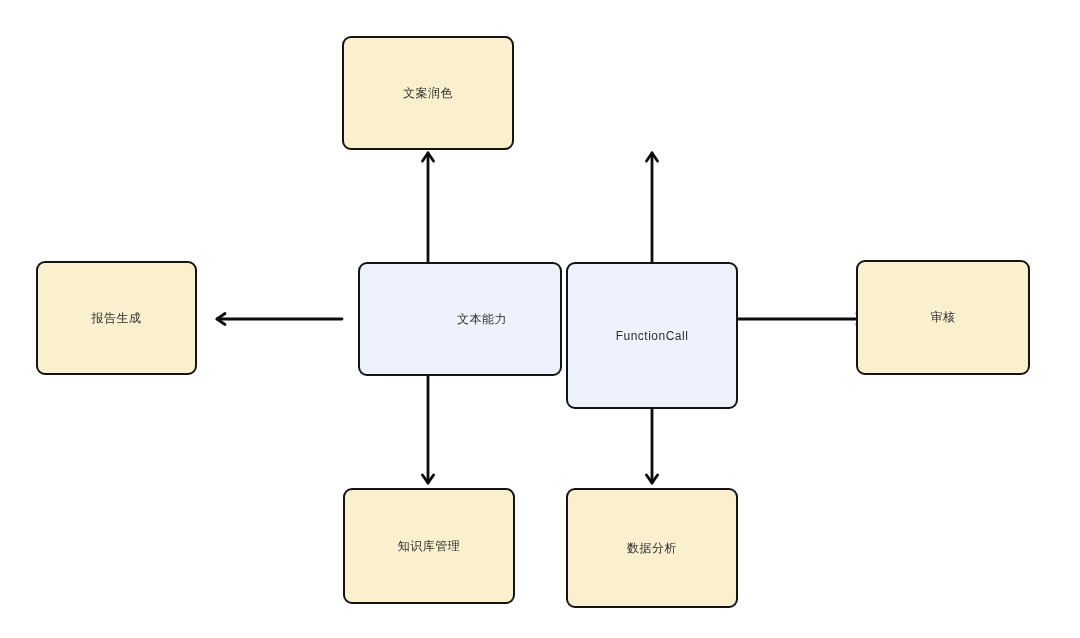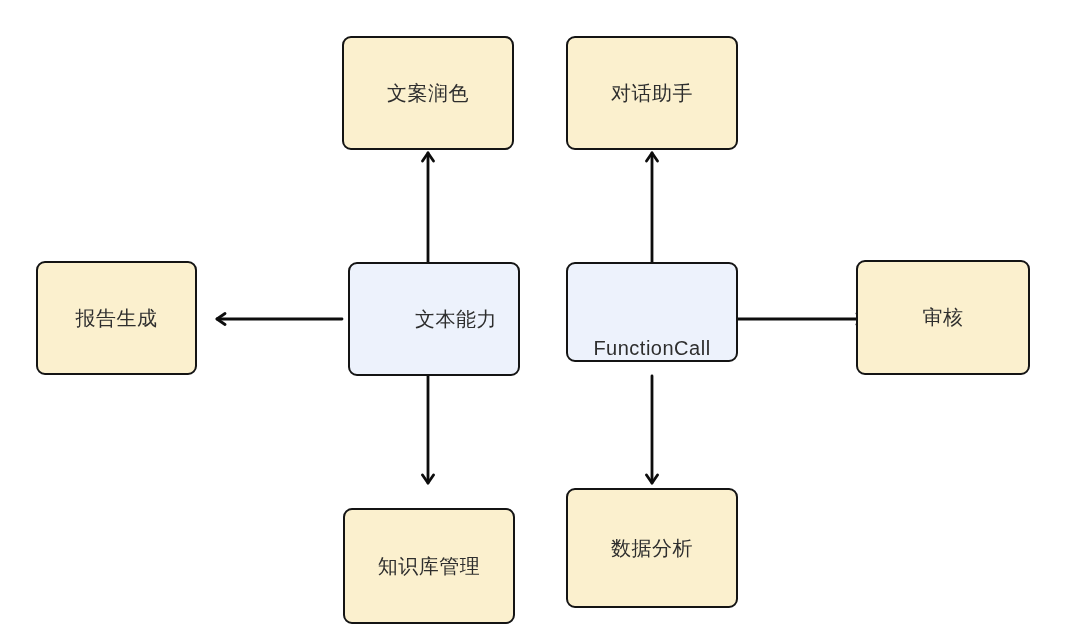"文案润色" .node-label { font-size: 20px -> 12px }
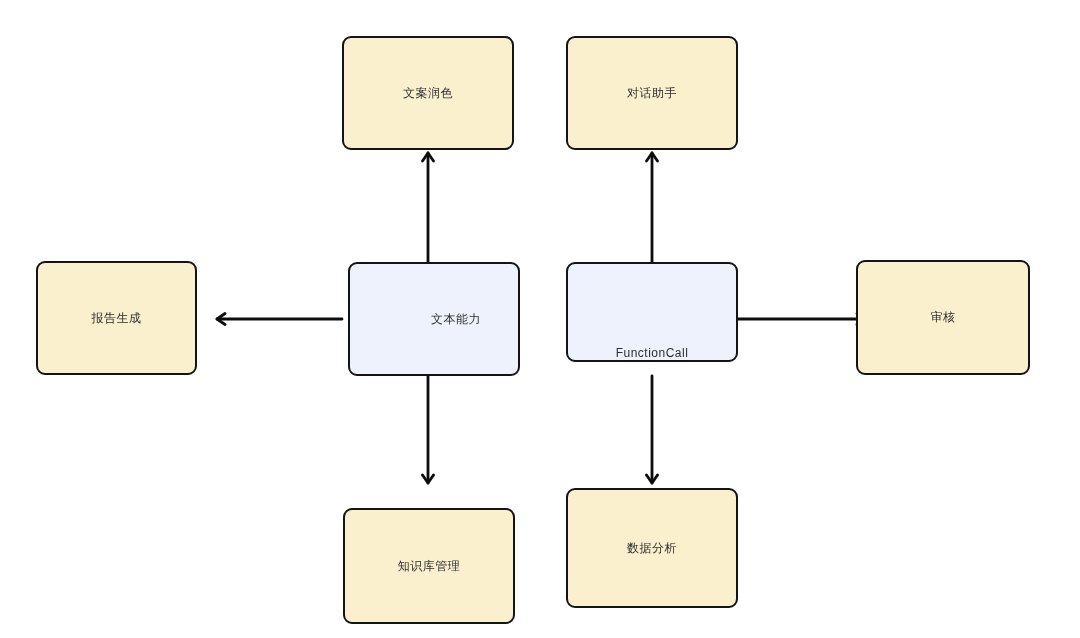"对话助手" div.node { html: <div> <span>对话助手</span> </div> -> none }
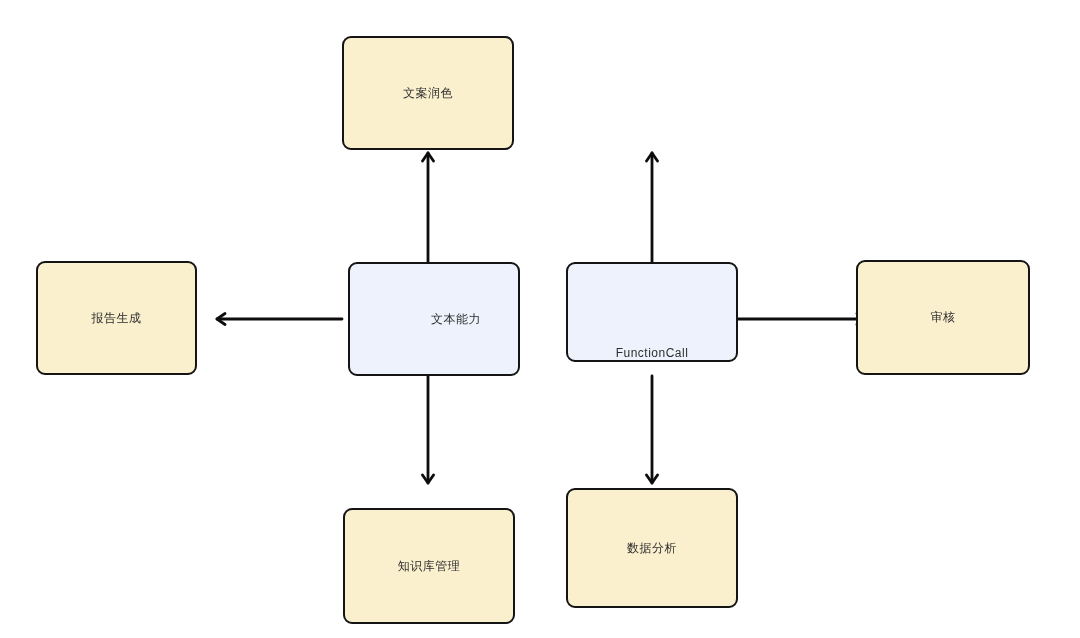"文本能力" .n-text { left: 348px -> 358px; width: 172px -> 204px }
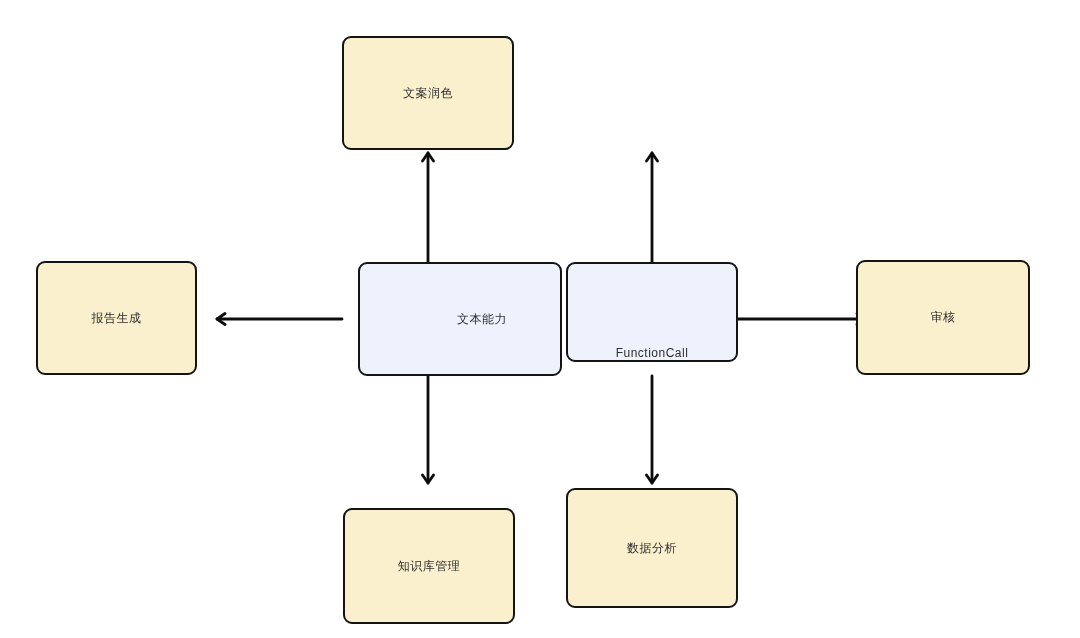"FunctionCall" .n-func { align-items: flex-end -> none; height: 100px -> 147px }
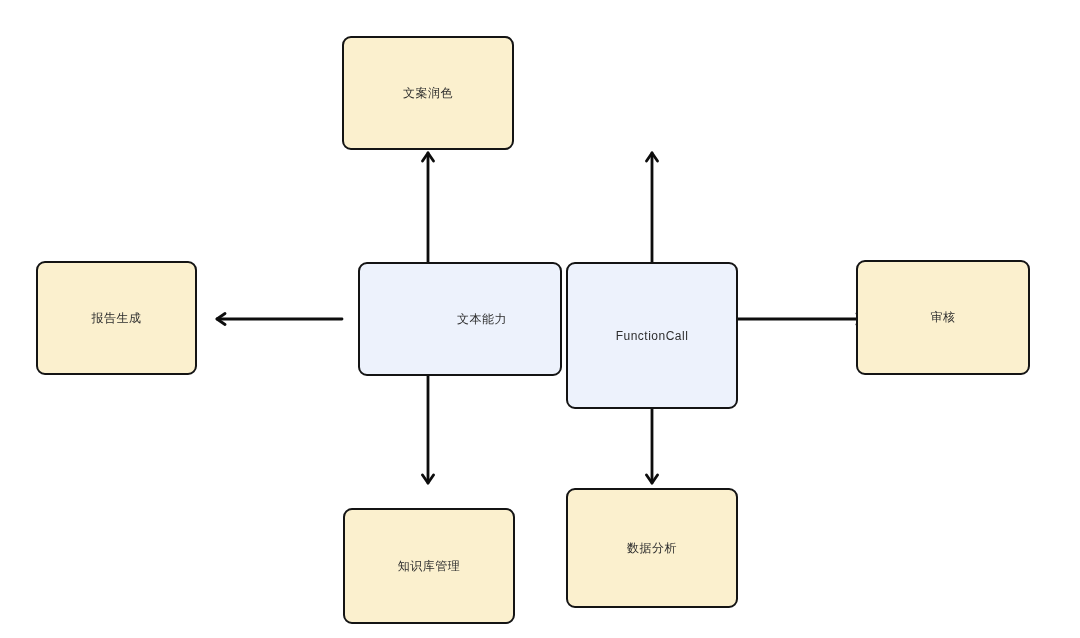"知识库管理" .n-knowledge { margin-top: 20px -> none }
